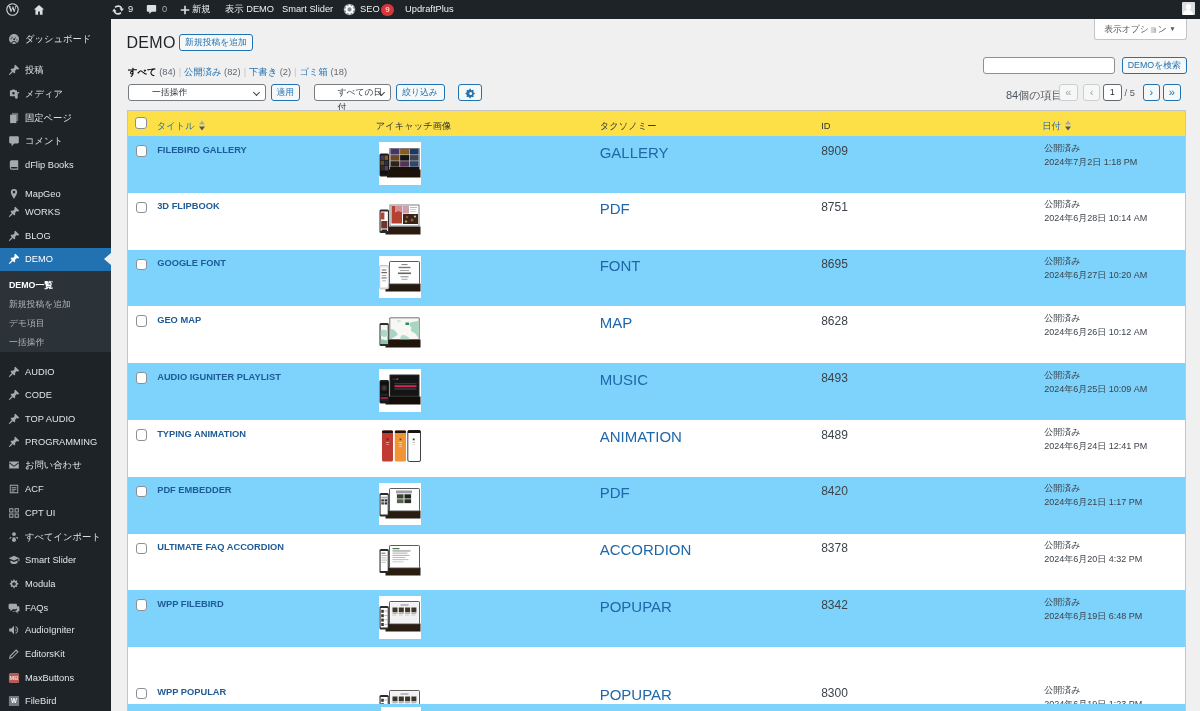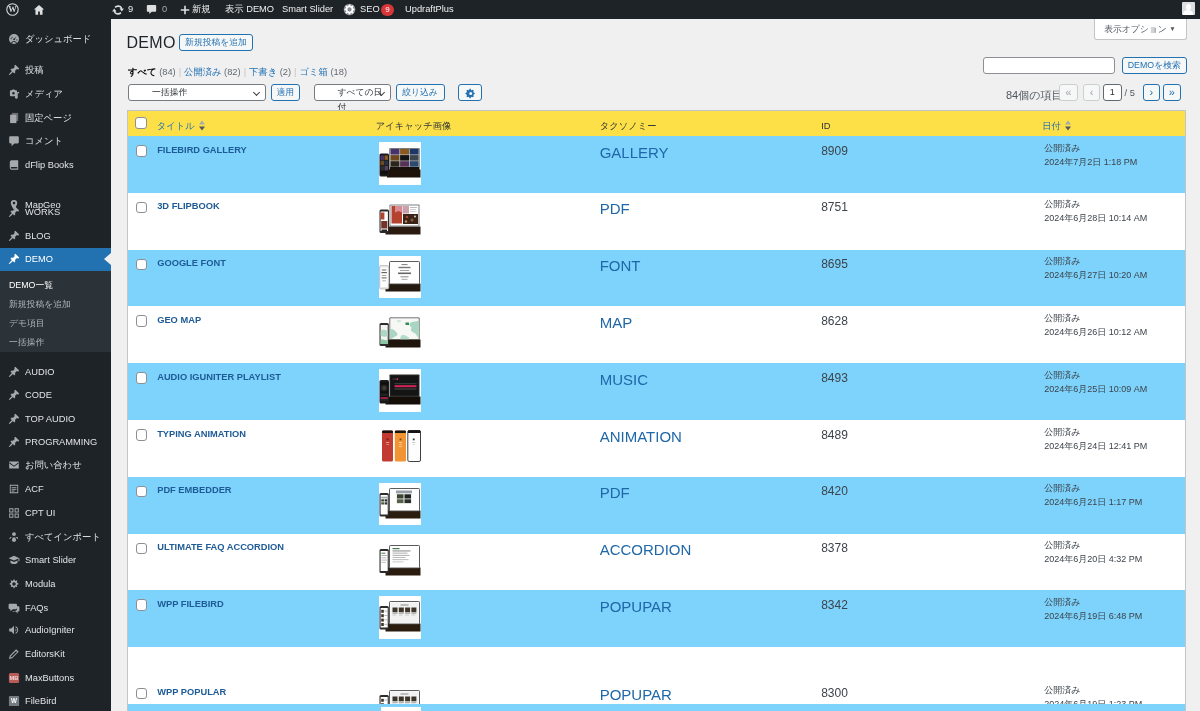"MapGeo" div.mi { top: 174px -> 163px }
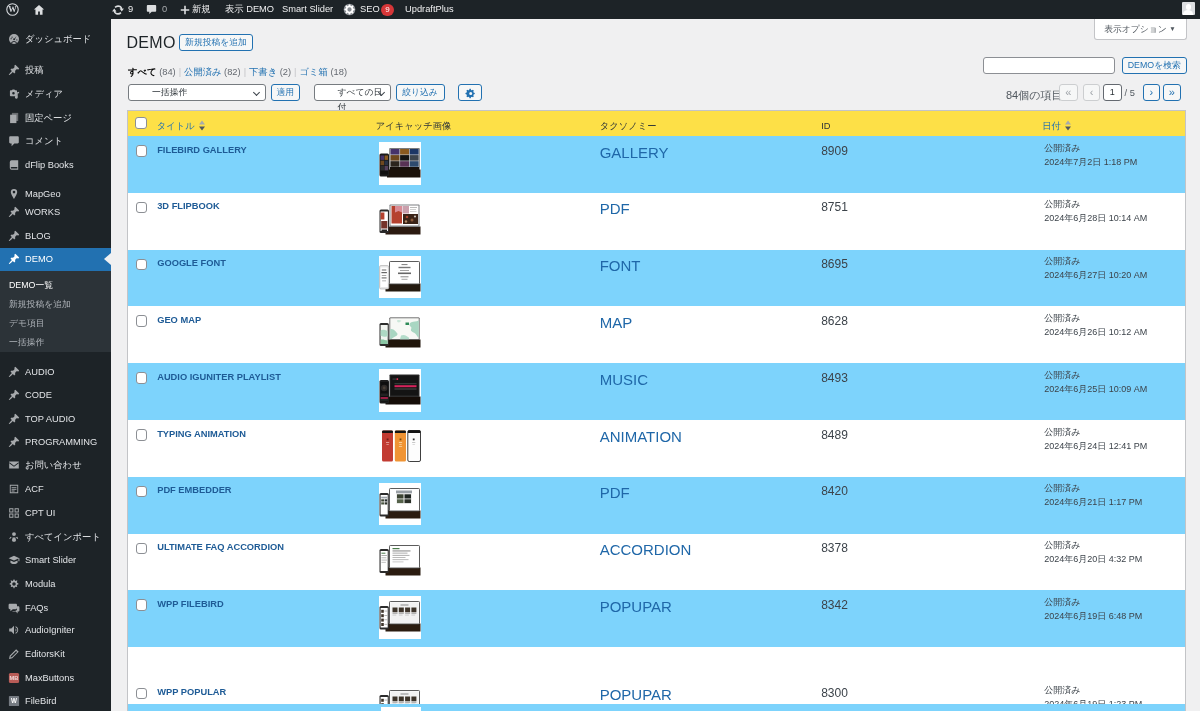"DEMO一覧" .smi.on { font-weight: normal -> bold }
